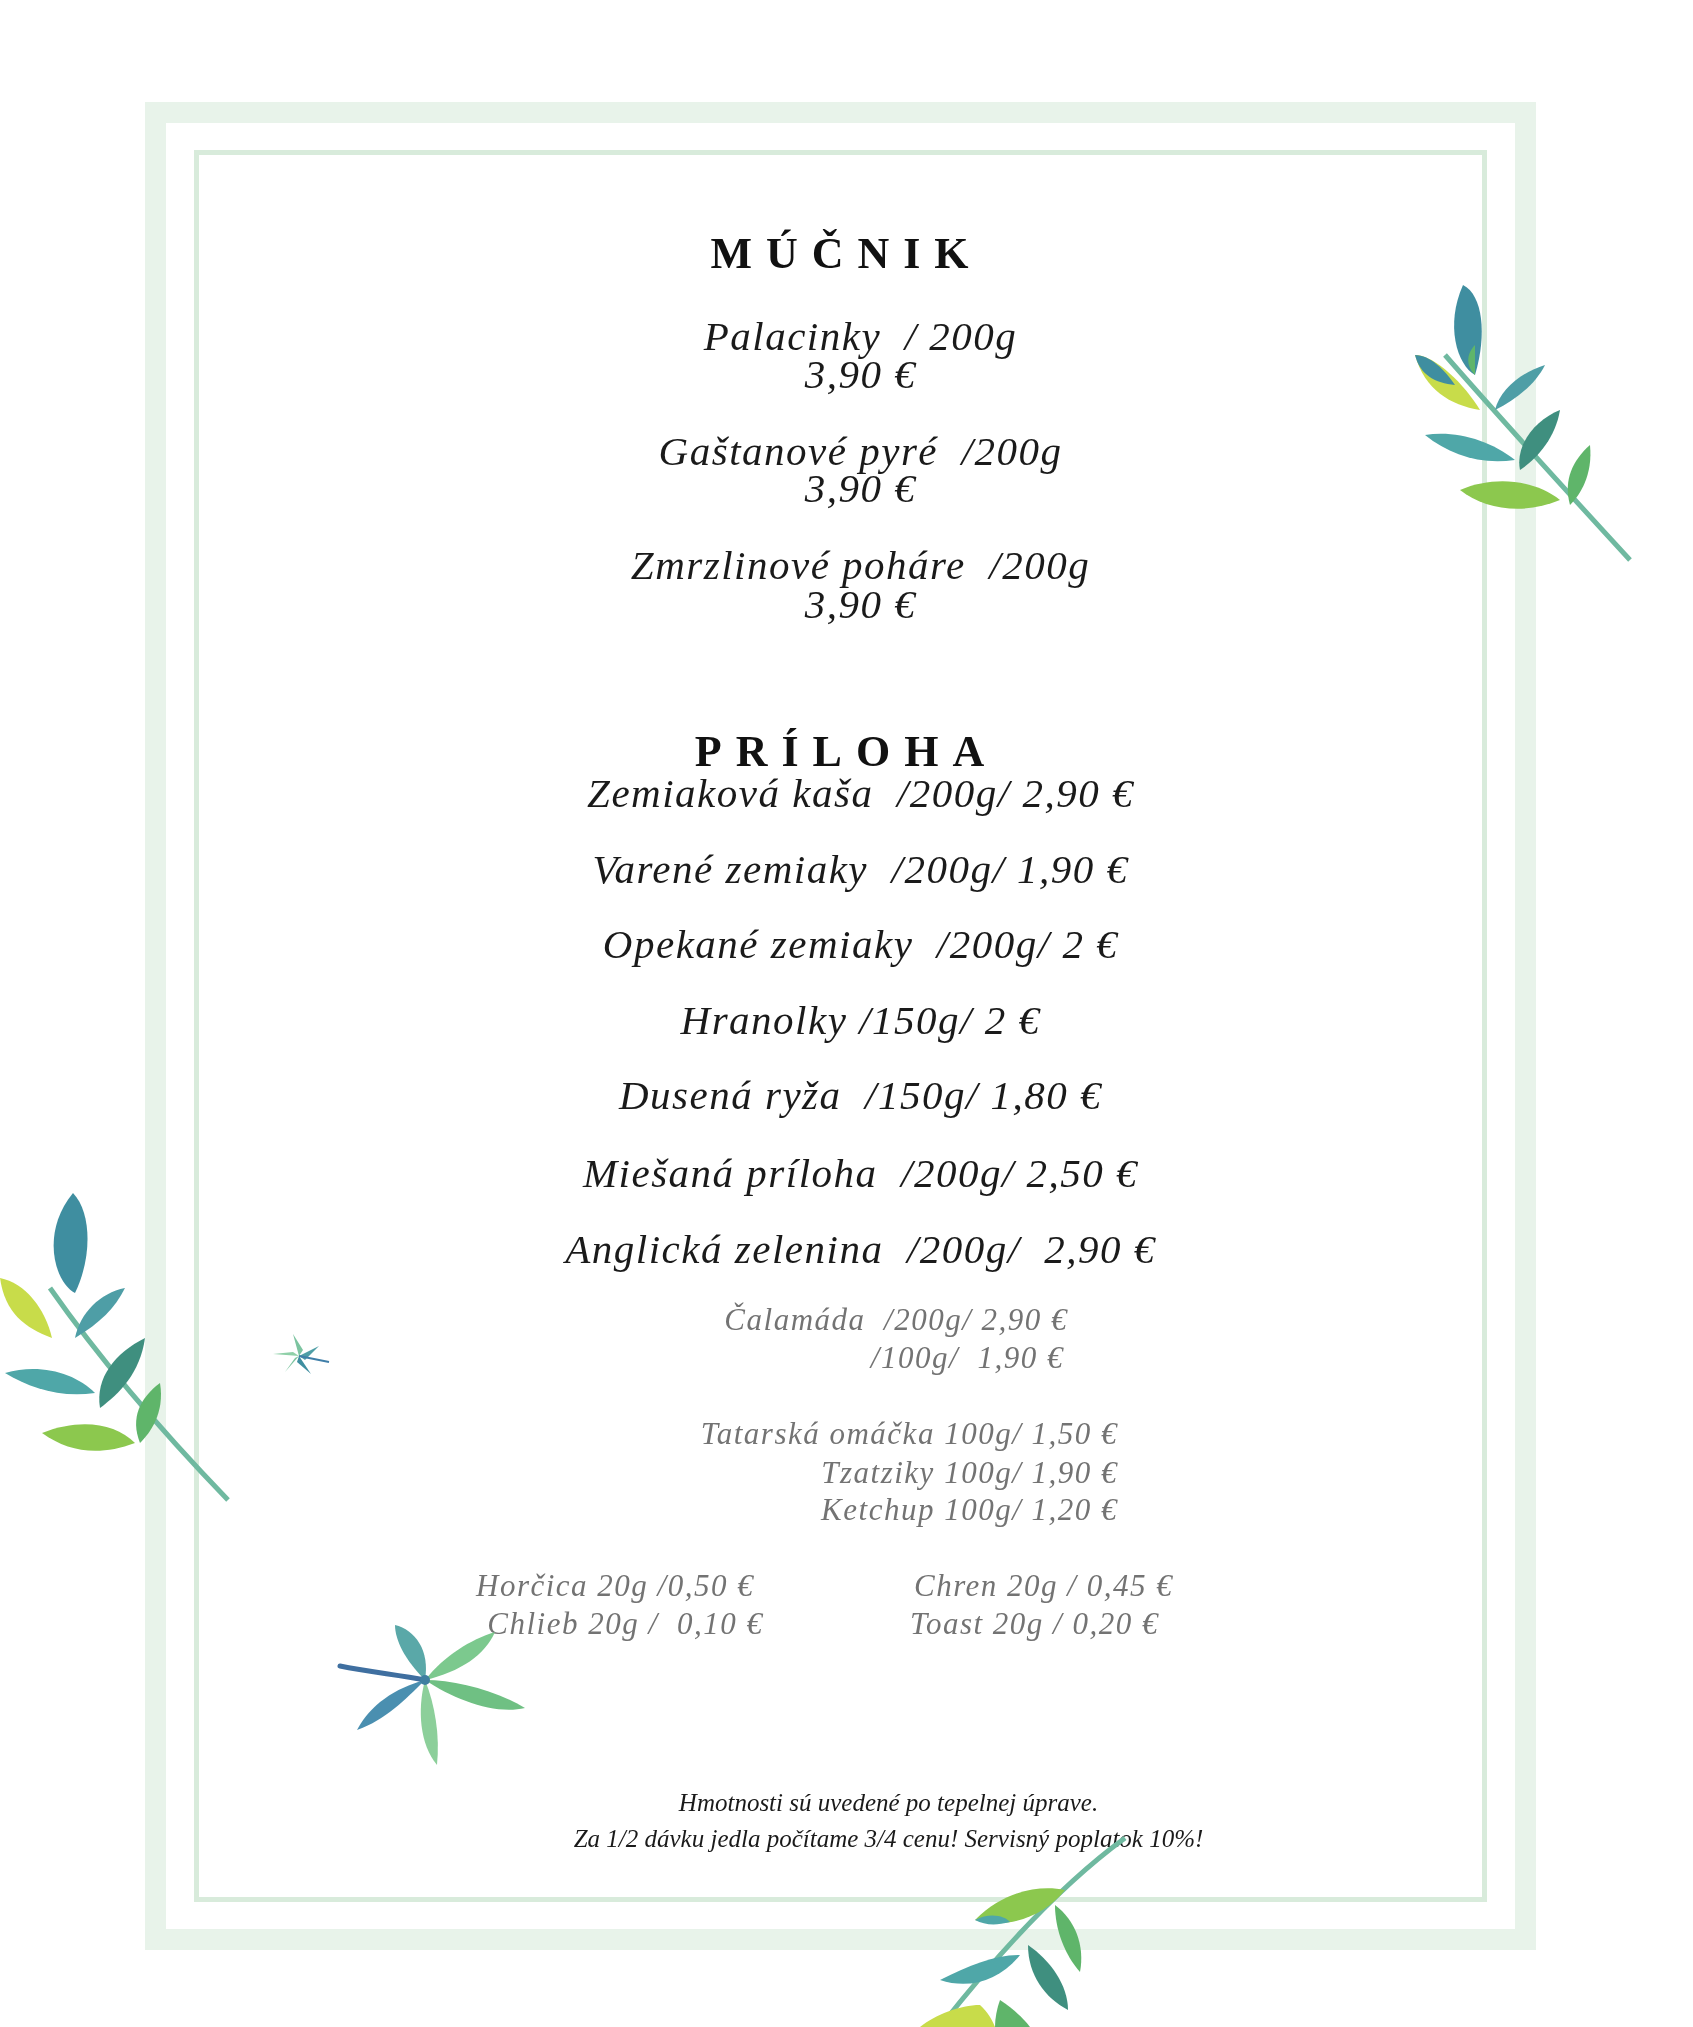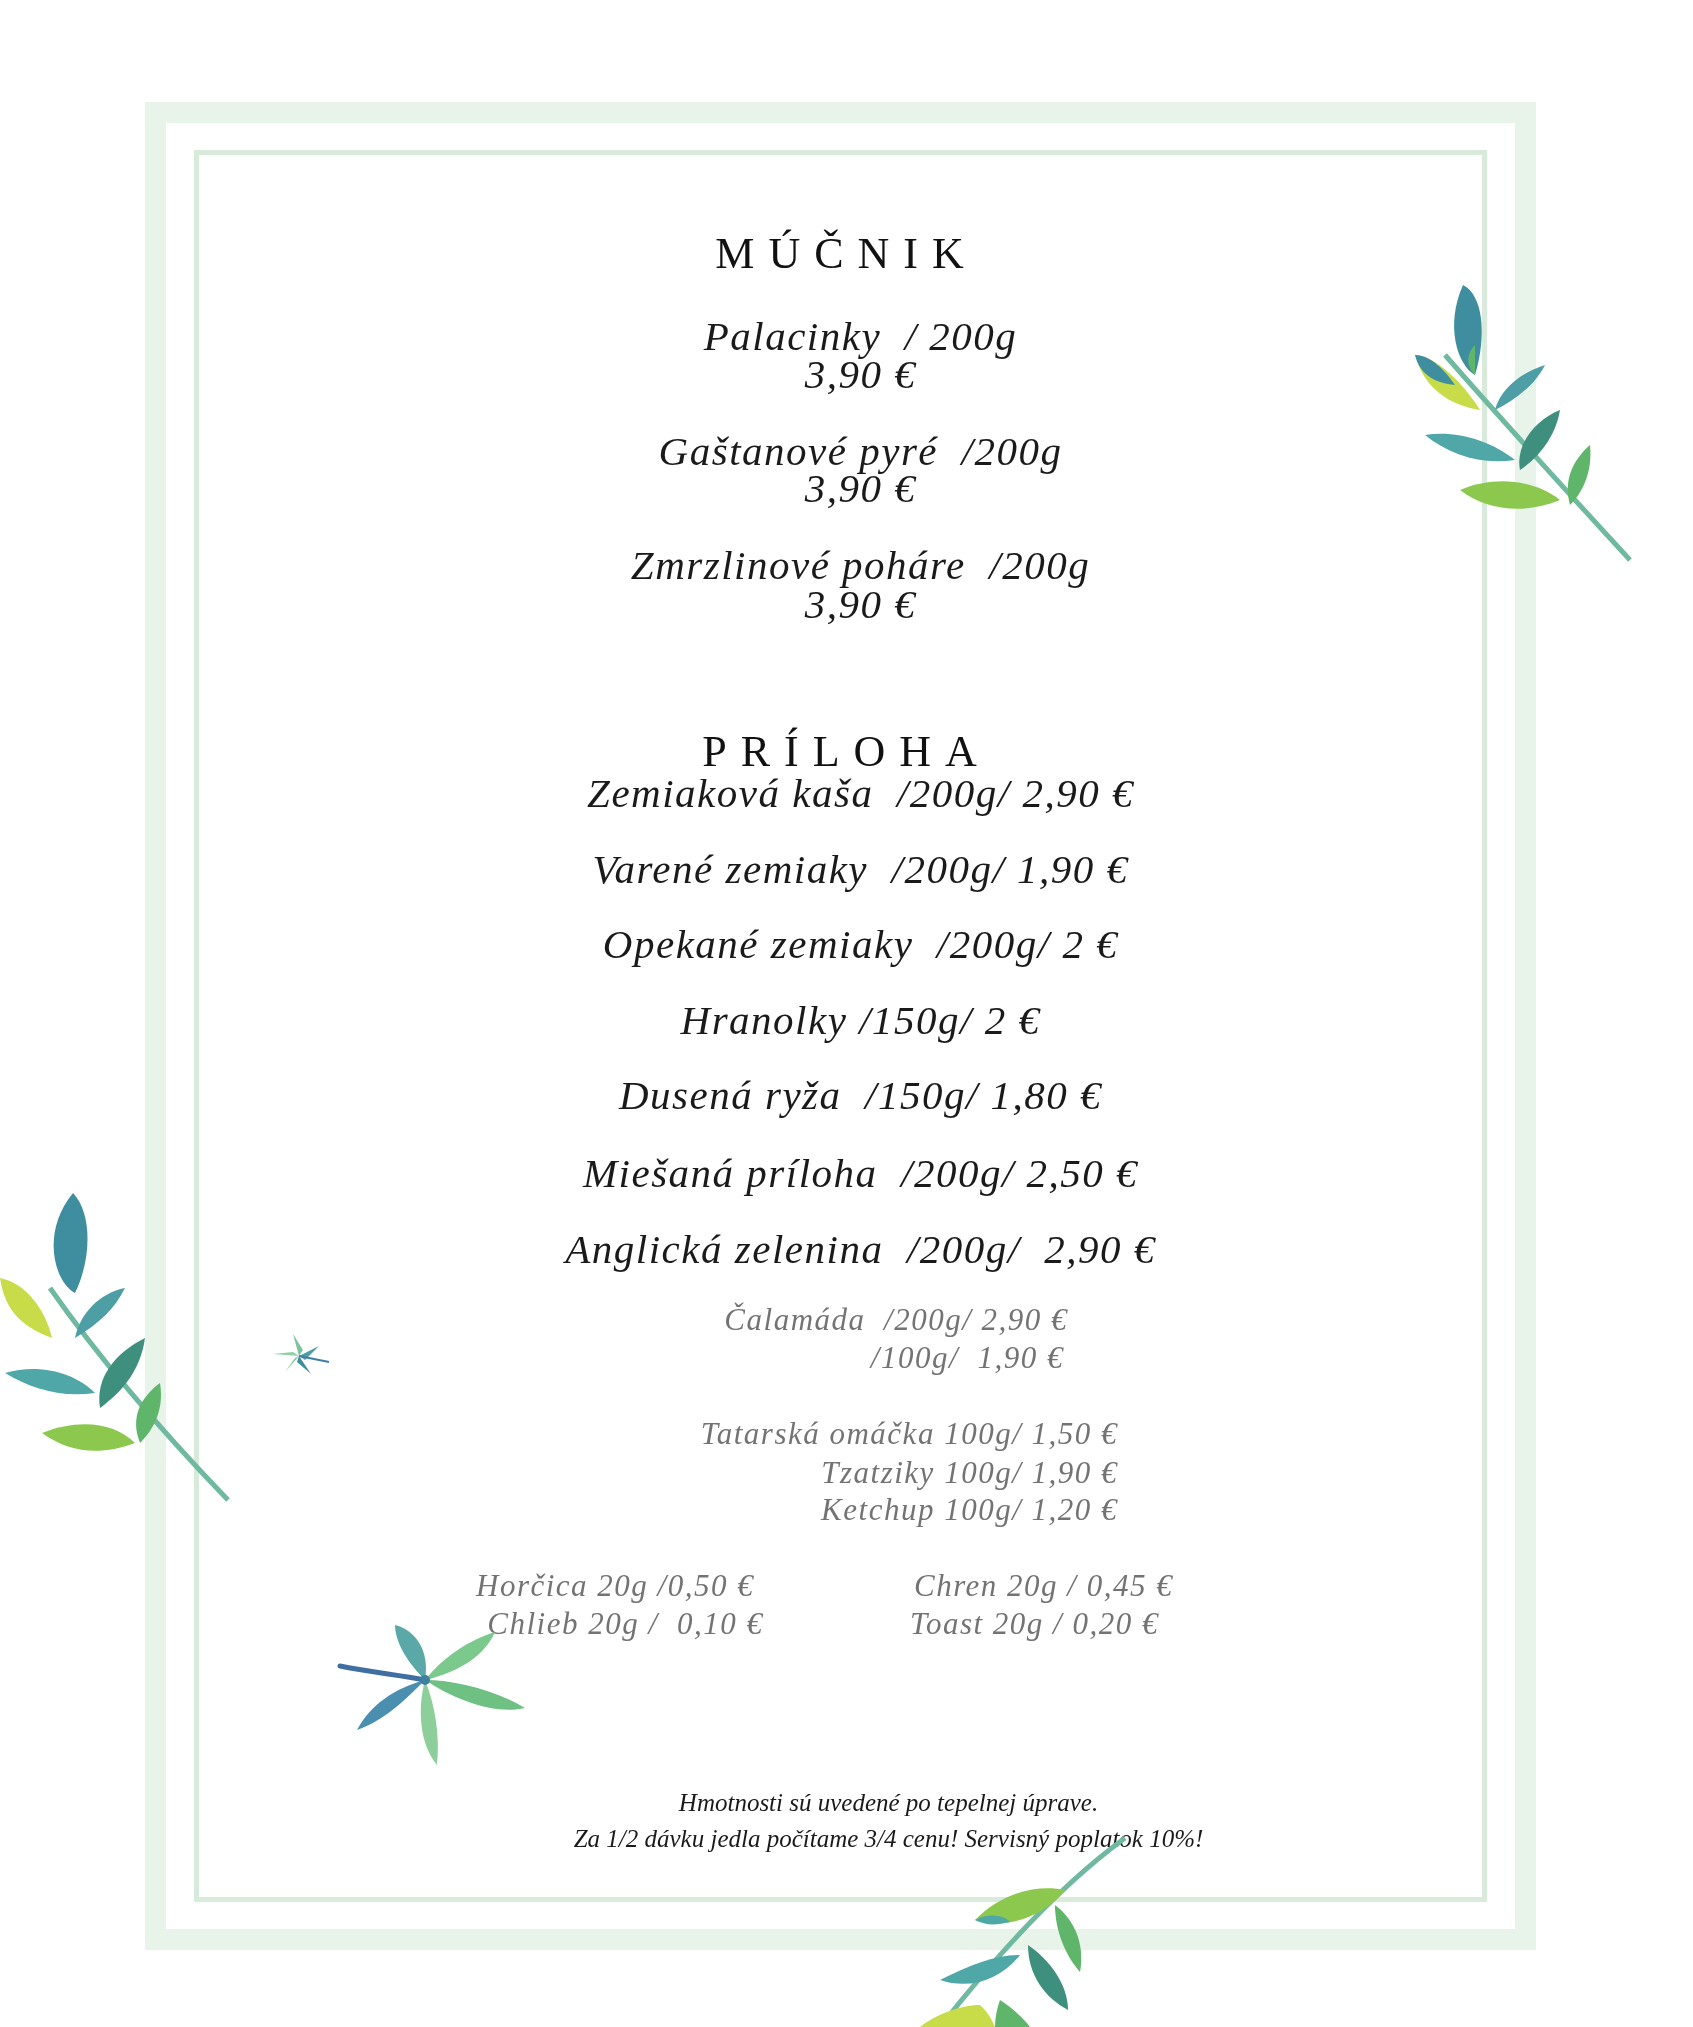"MÚČNIK" .heading { font-weight: normal -> bold }
